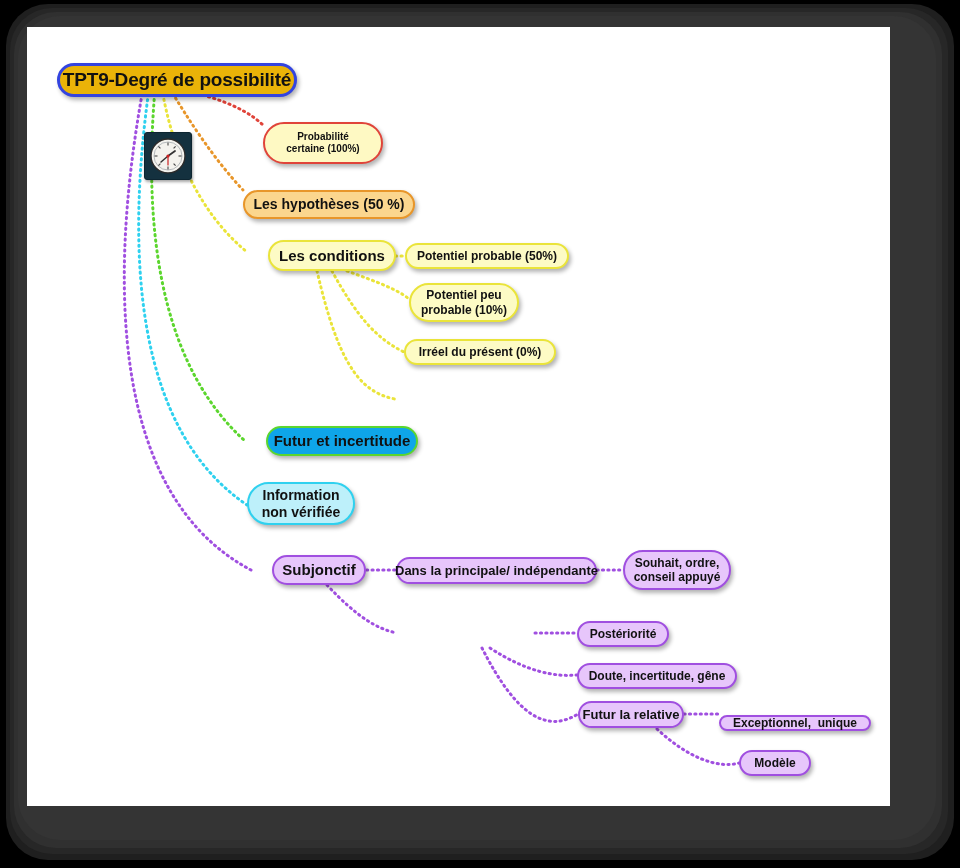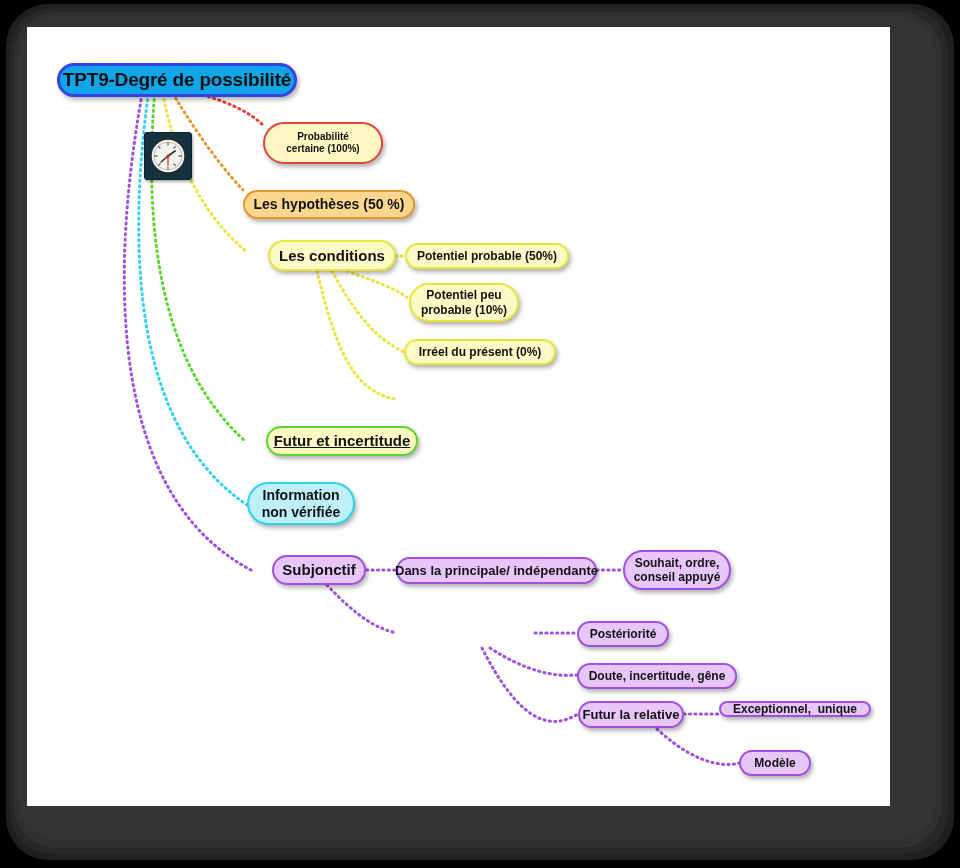"TPT9-Degré de possibilité" .node.root { background: #0ea5e9 -> #eab308 }
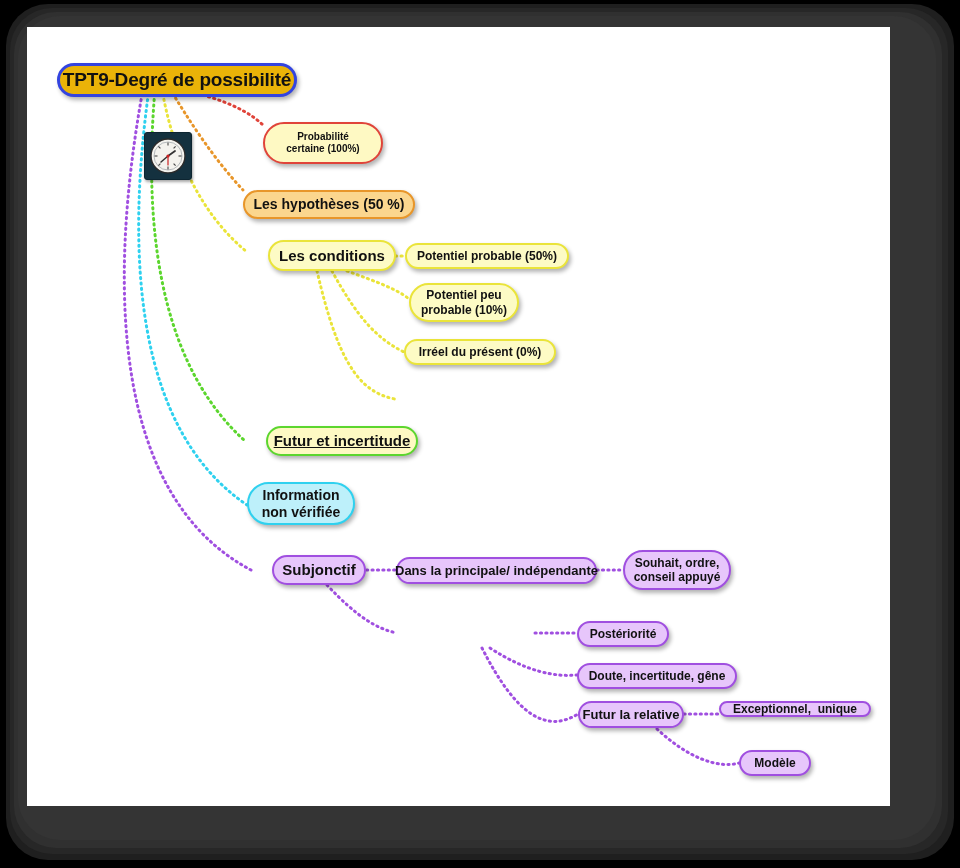"Futur et incertitude" .node.green { background: #fef9c3 -> #0ea5e9; text-decoration: underline -> none }
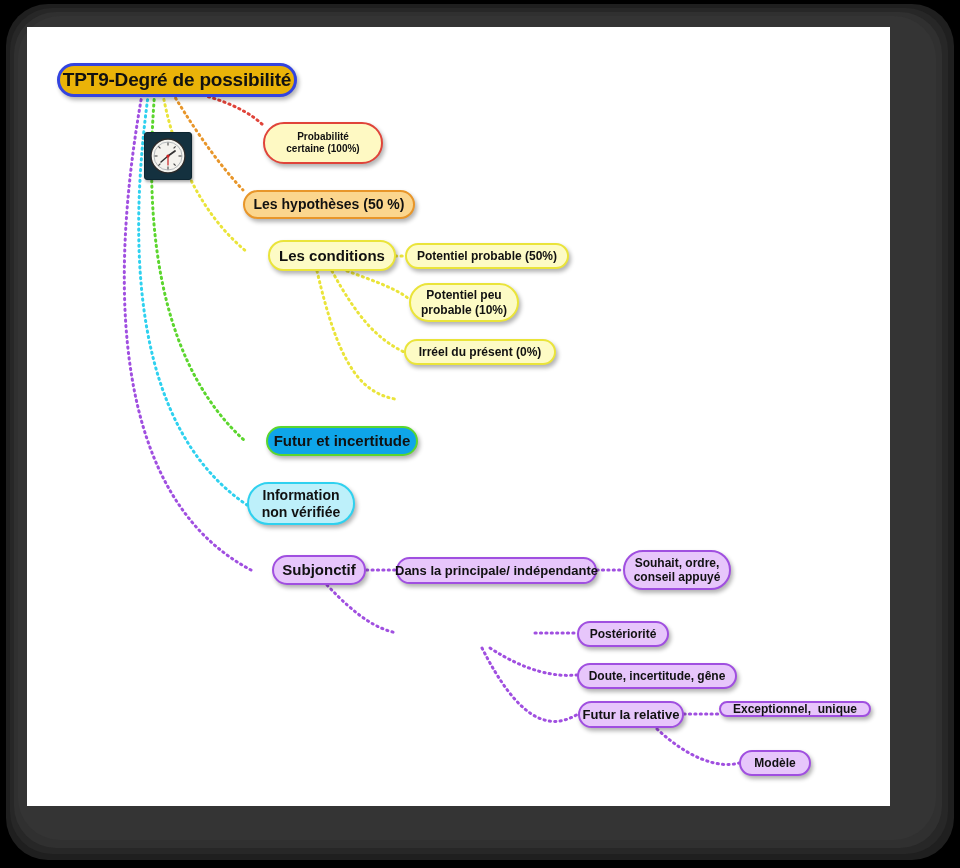"Exceptionnel, unique" div.node { top: 674px -> 688px }
